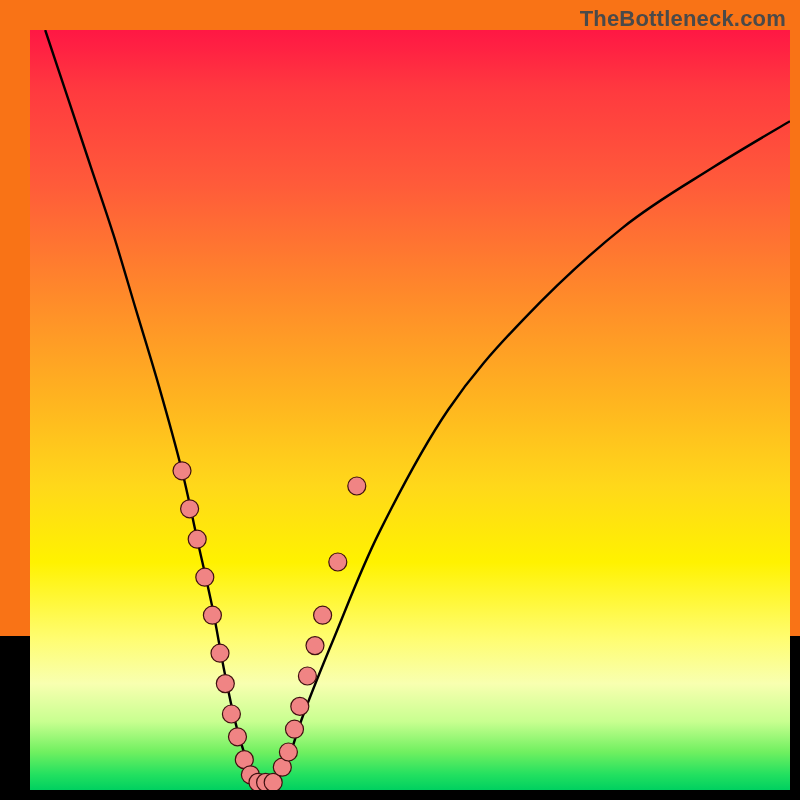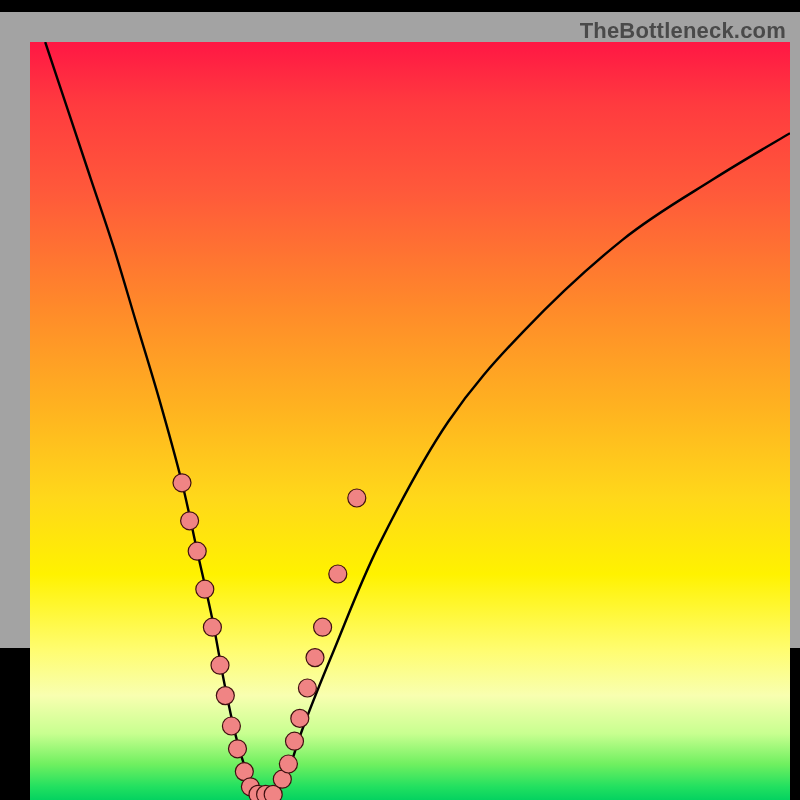"TheBottleneck.com" .frame { background: #a3a3a3 -> #f97316; margin-top: 12px -> none }
